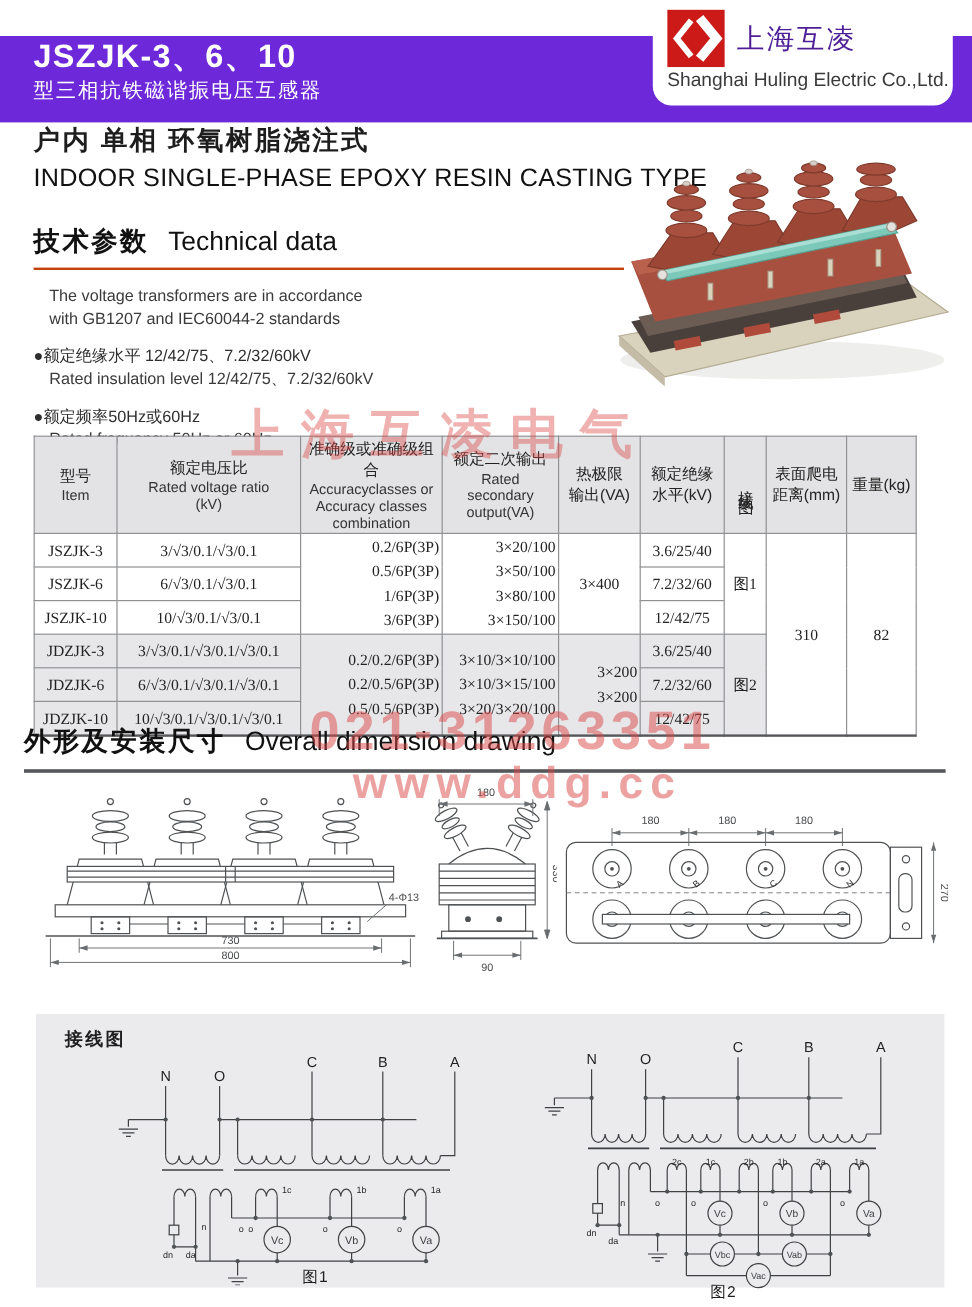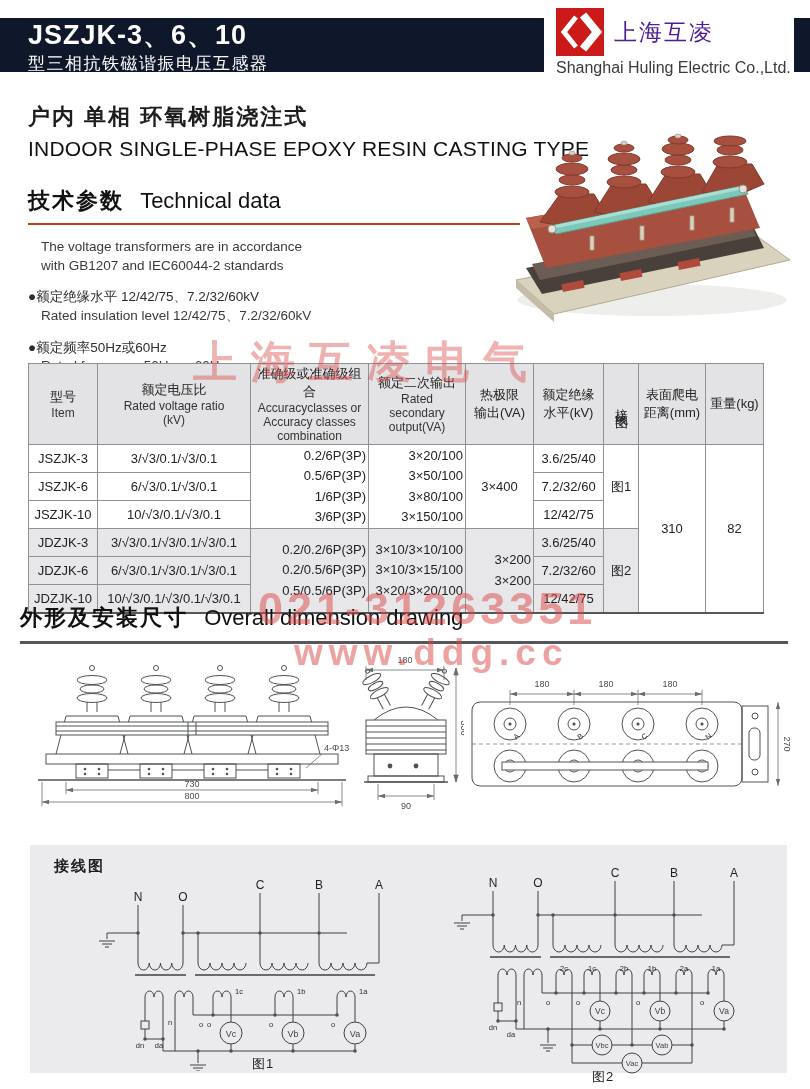"JSZJK-3、6、10" .topbar { background: #0f172a -> #6d28d9; height: 54px -> 72px; top: 18px -> 30px }
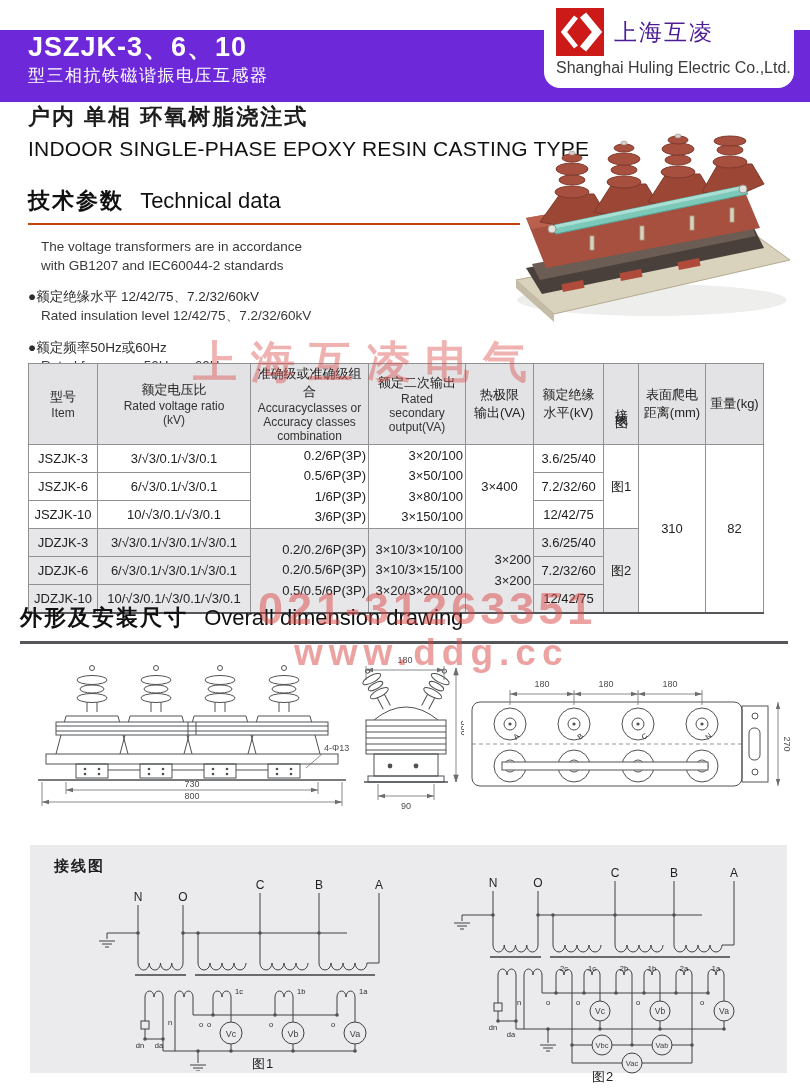"JSZJK-3" .spec-table td { font-family: none -> Liberation Serif, serif }
